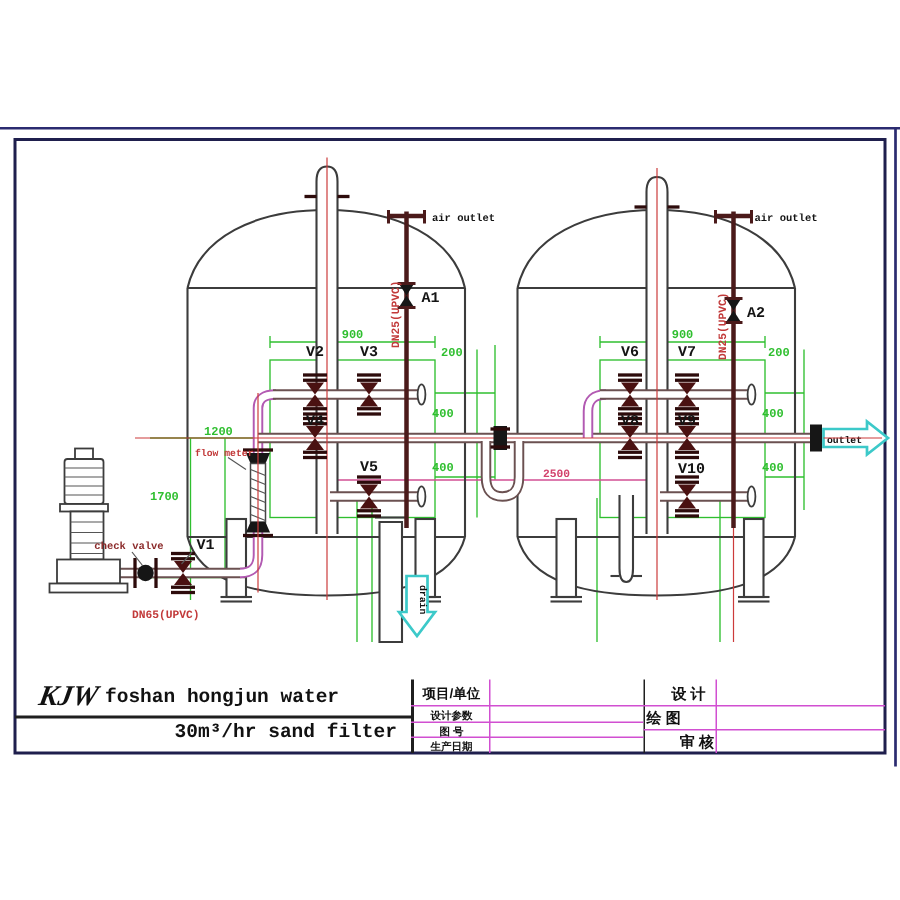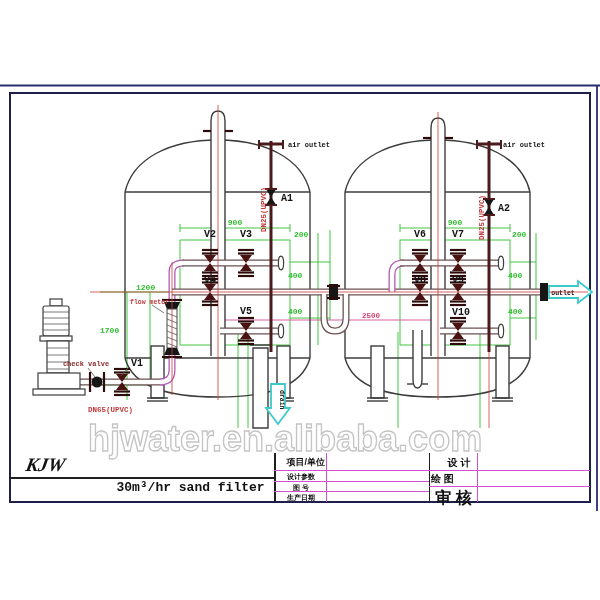"hjwater.en.alibaba.com" div.watermark { html: <div>hjwater.en.alibaba.com</div> -> none }
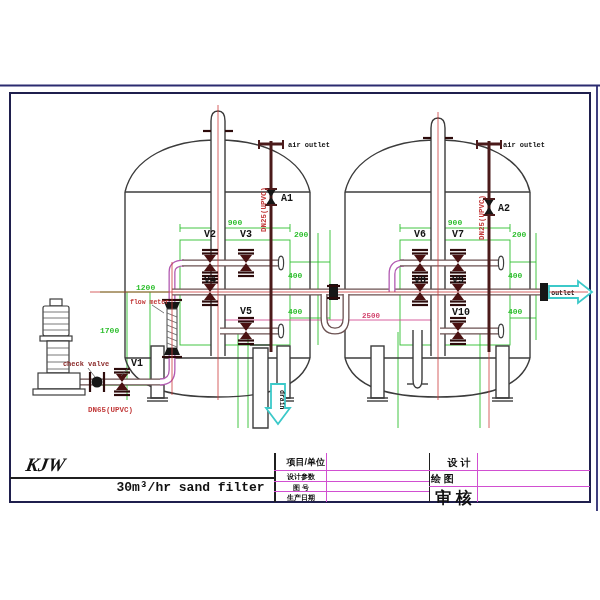"foshan hongjun water" div.company { html: none -> <div>foshan hongjun water</div> }
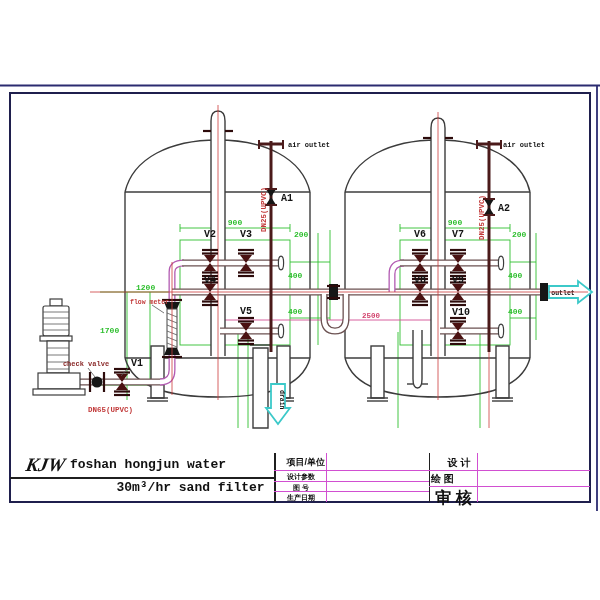"项目/单位" div.cell { text-align: right -> center }
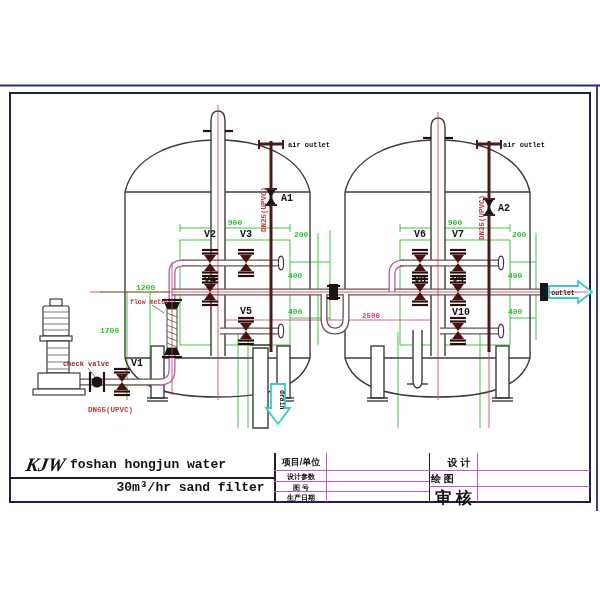"审 核" div.cell { font-size: 16px -> 10px; text-align: center -> right }
